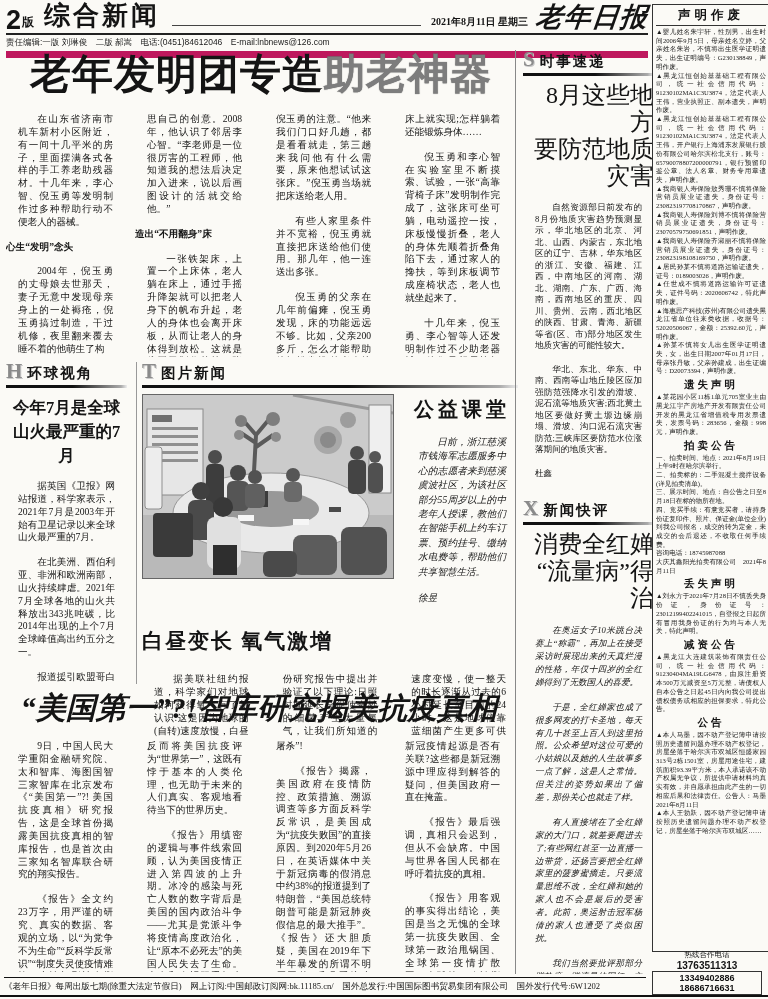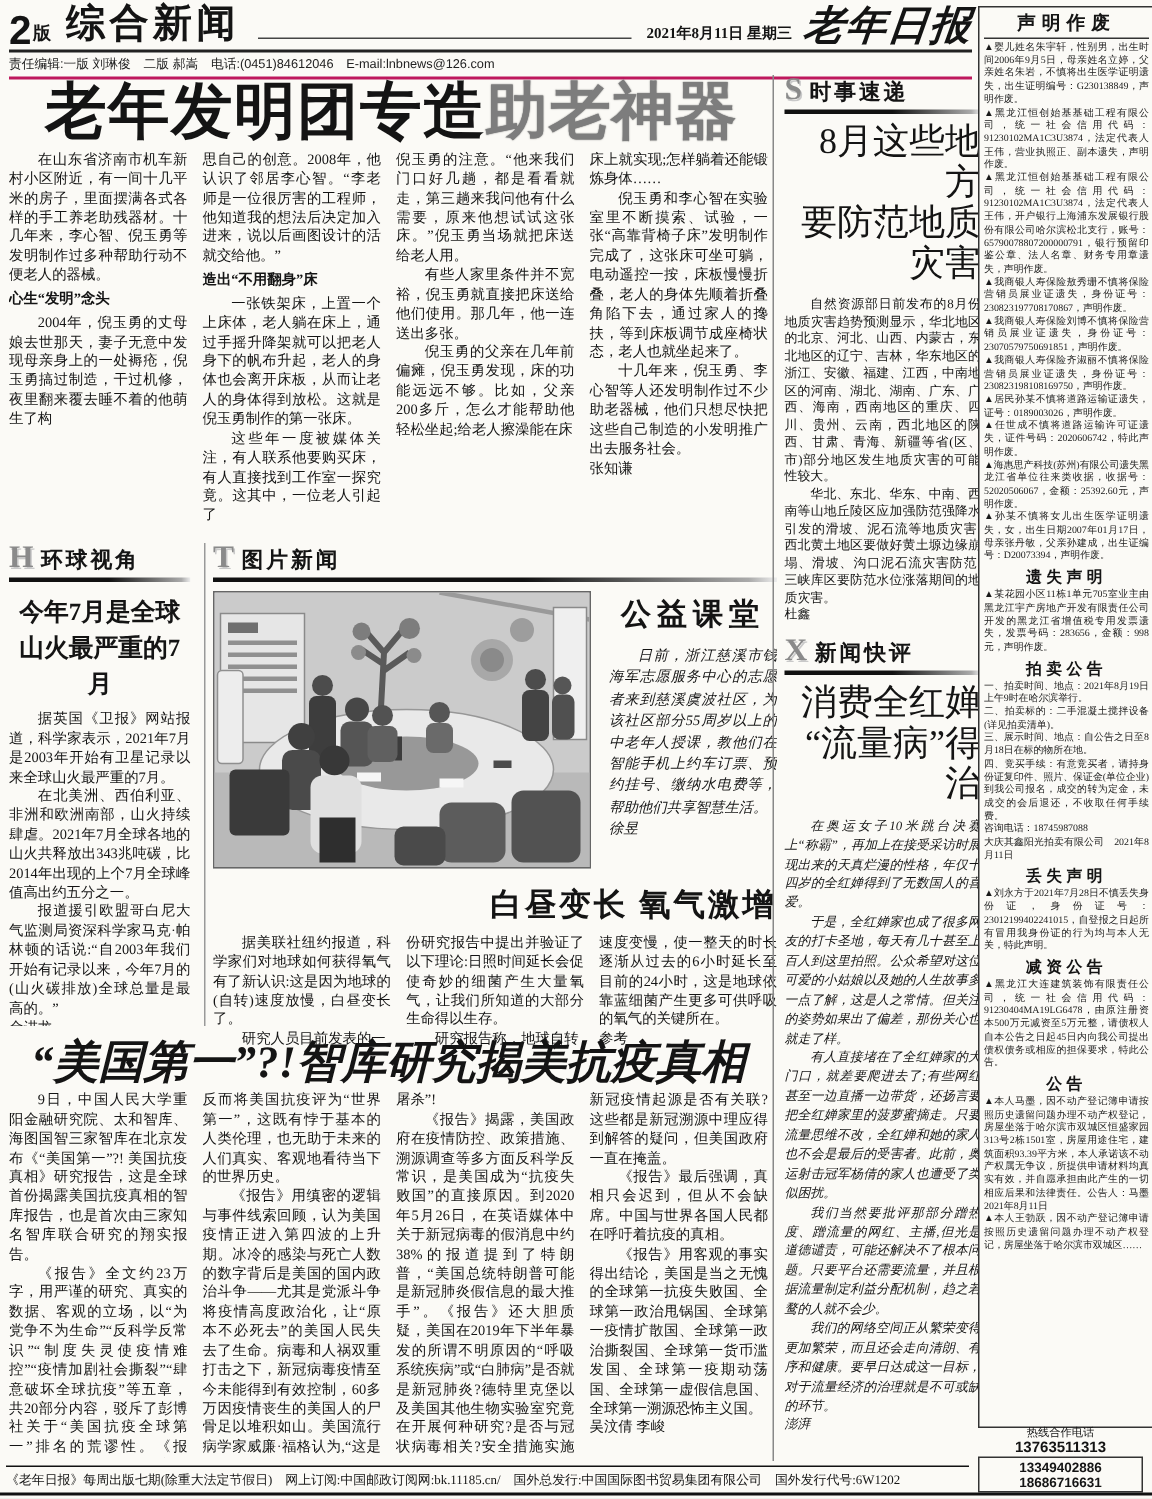"责任编辑:一版 刘琳俊 二版 郝嵩 电话:(0451)84612046" #hdr2 { border-bottom: 2px solid #be185d -> 7px solid #be185d }
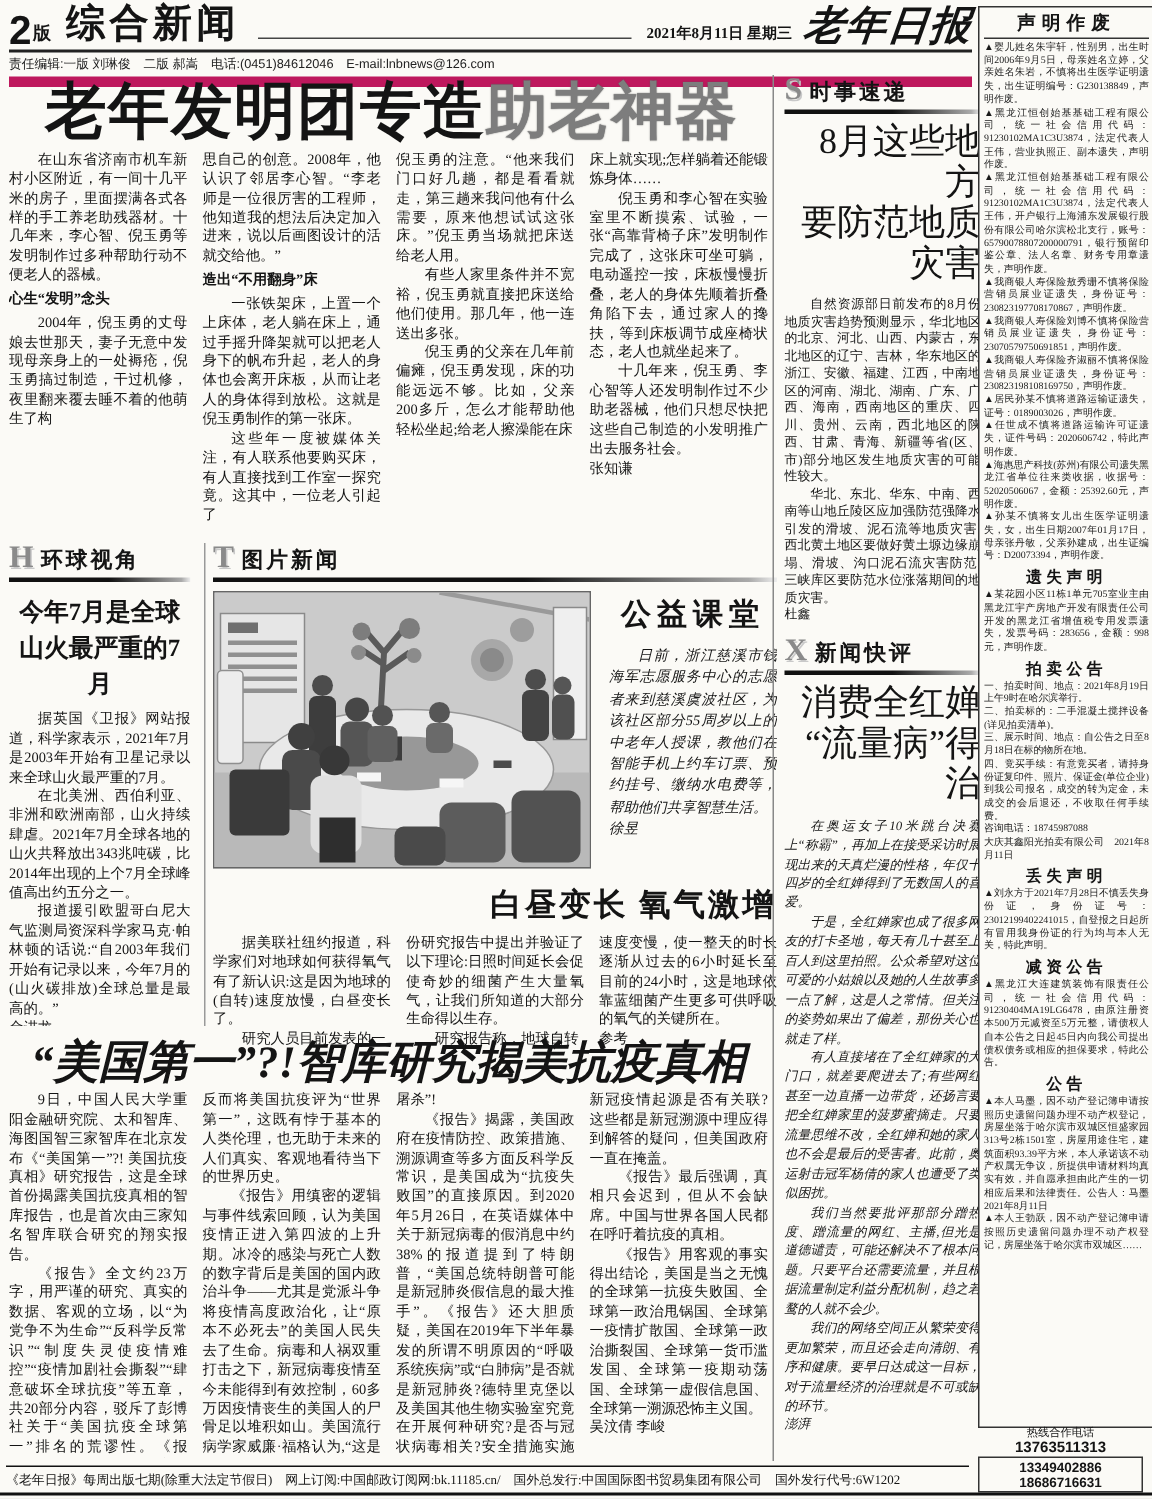"在山东省济南市机车新村小区附近，有一间十几平米的房子，里面摆满各式各样的手工养老" .bt p { margin: 0 -> 12px }
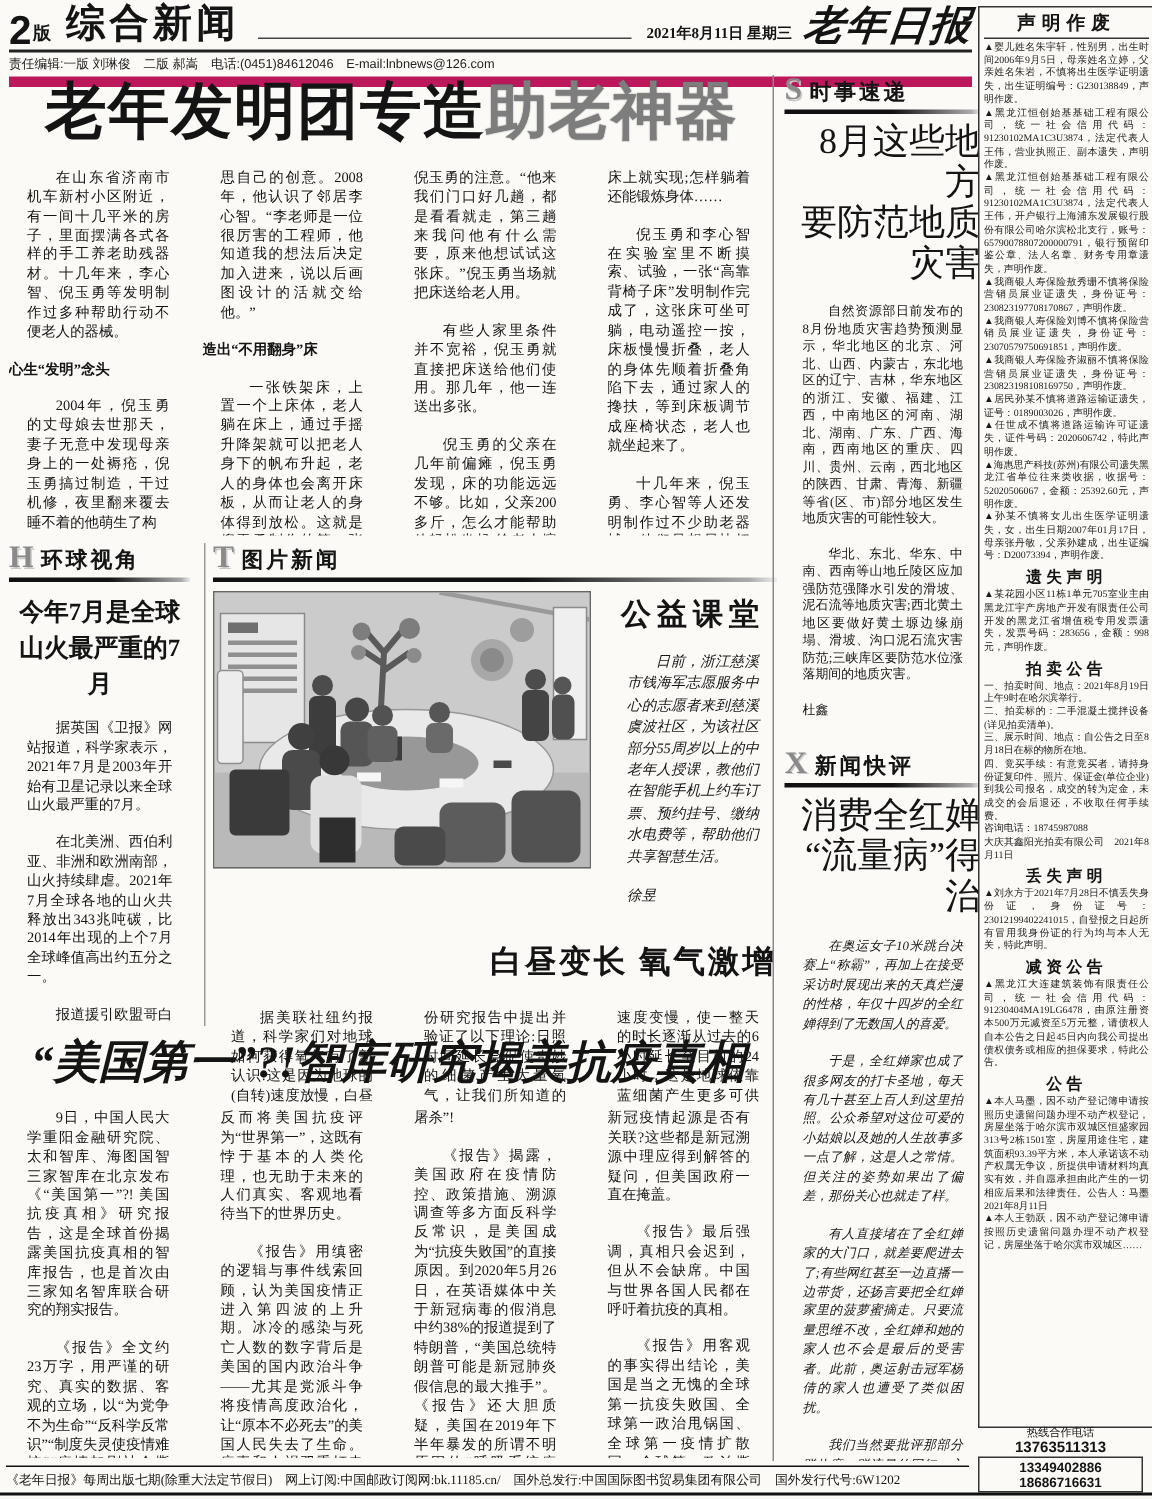"白昼变长 氧气激增" .oxy-title { text-align: right -> left }
